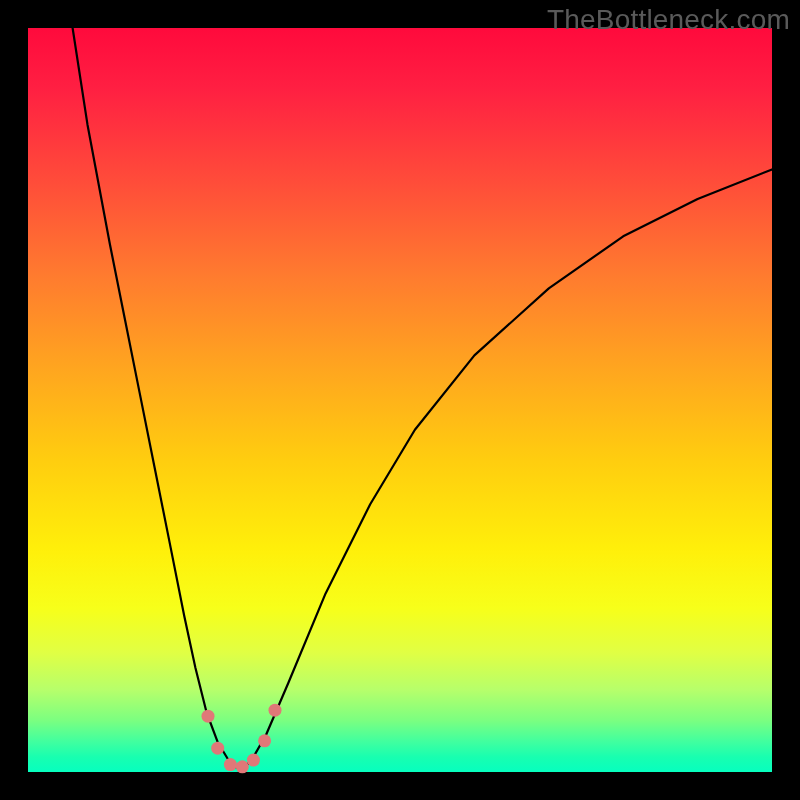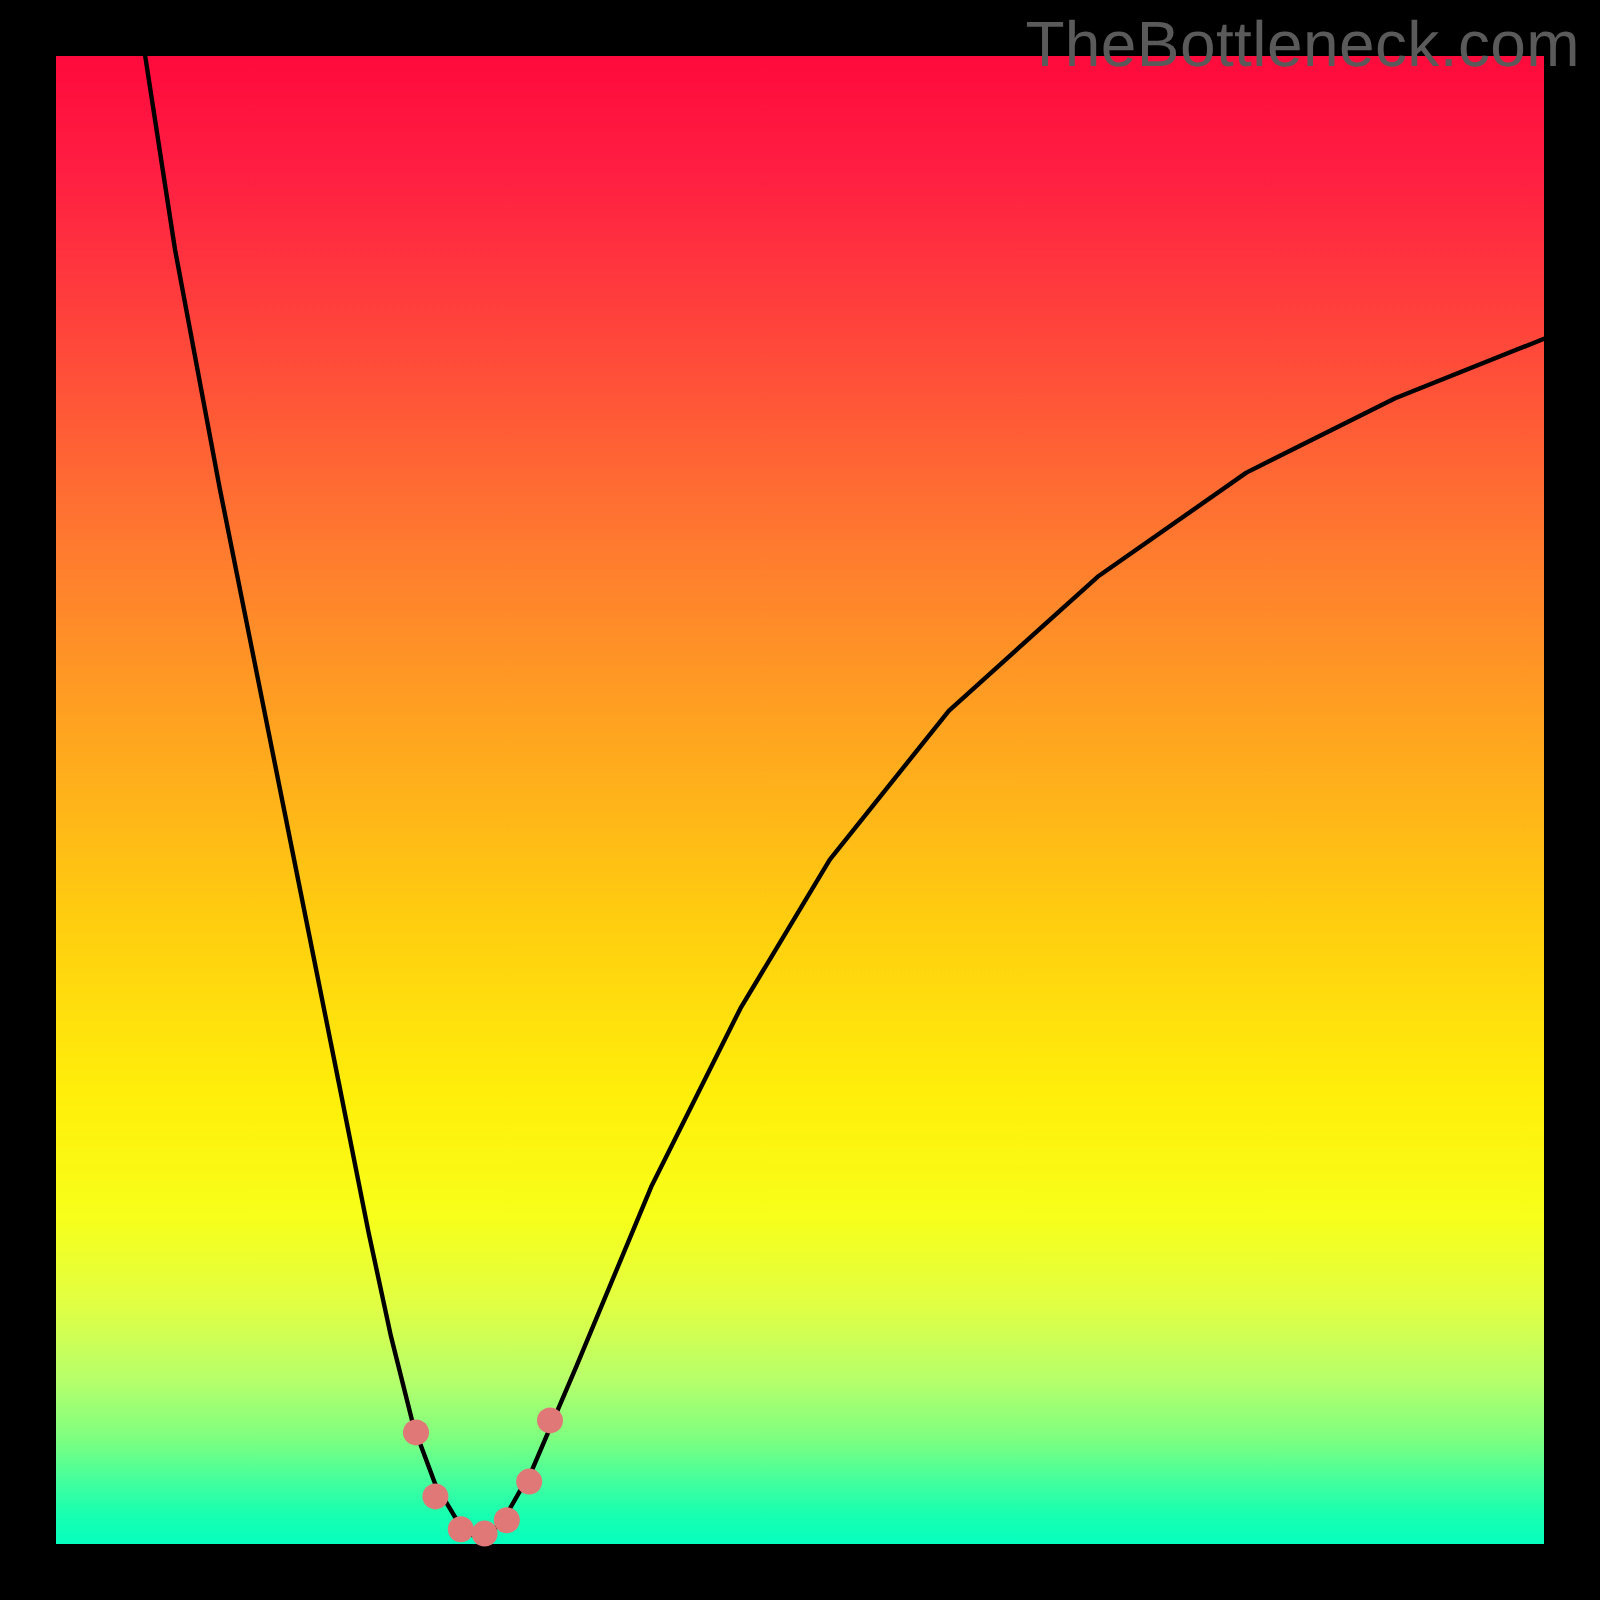"TheBottleneck.com" .watermark { font-size: 32px -> 28px }
